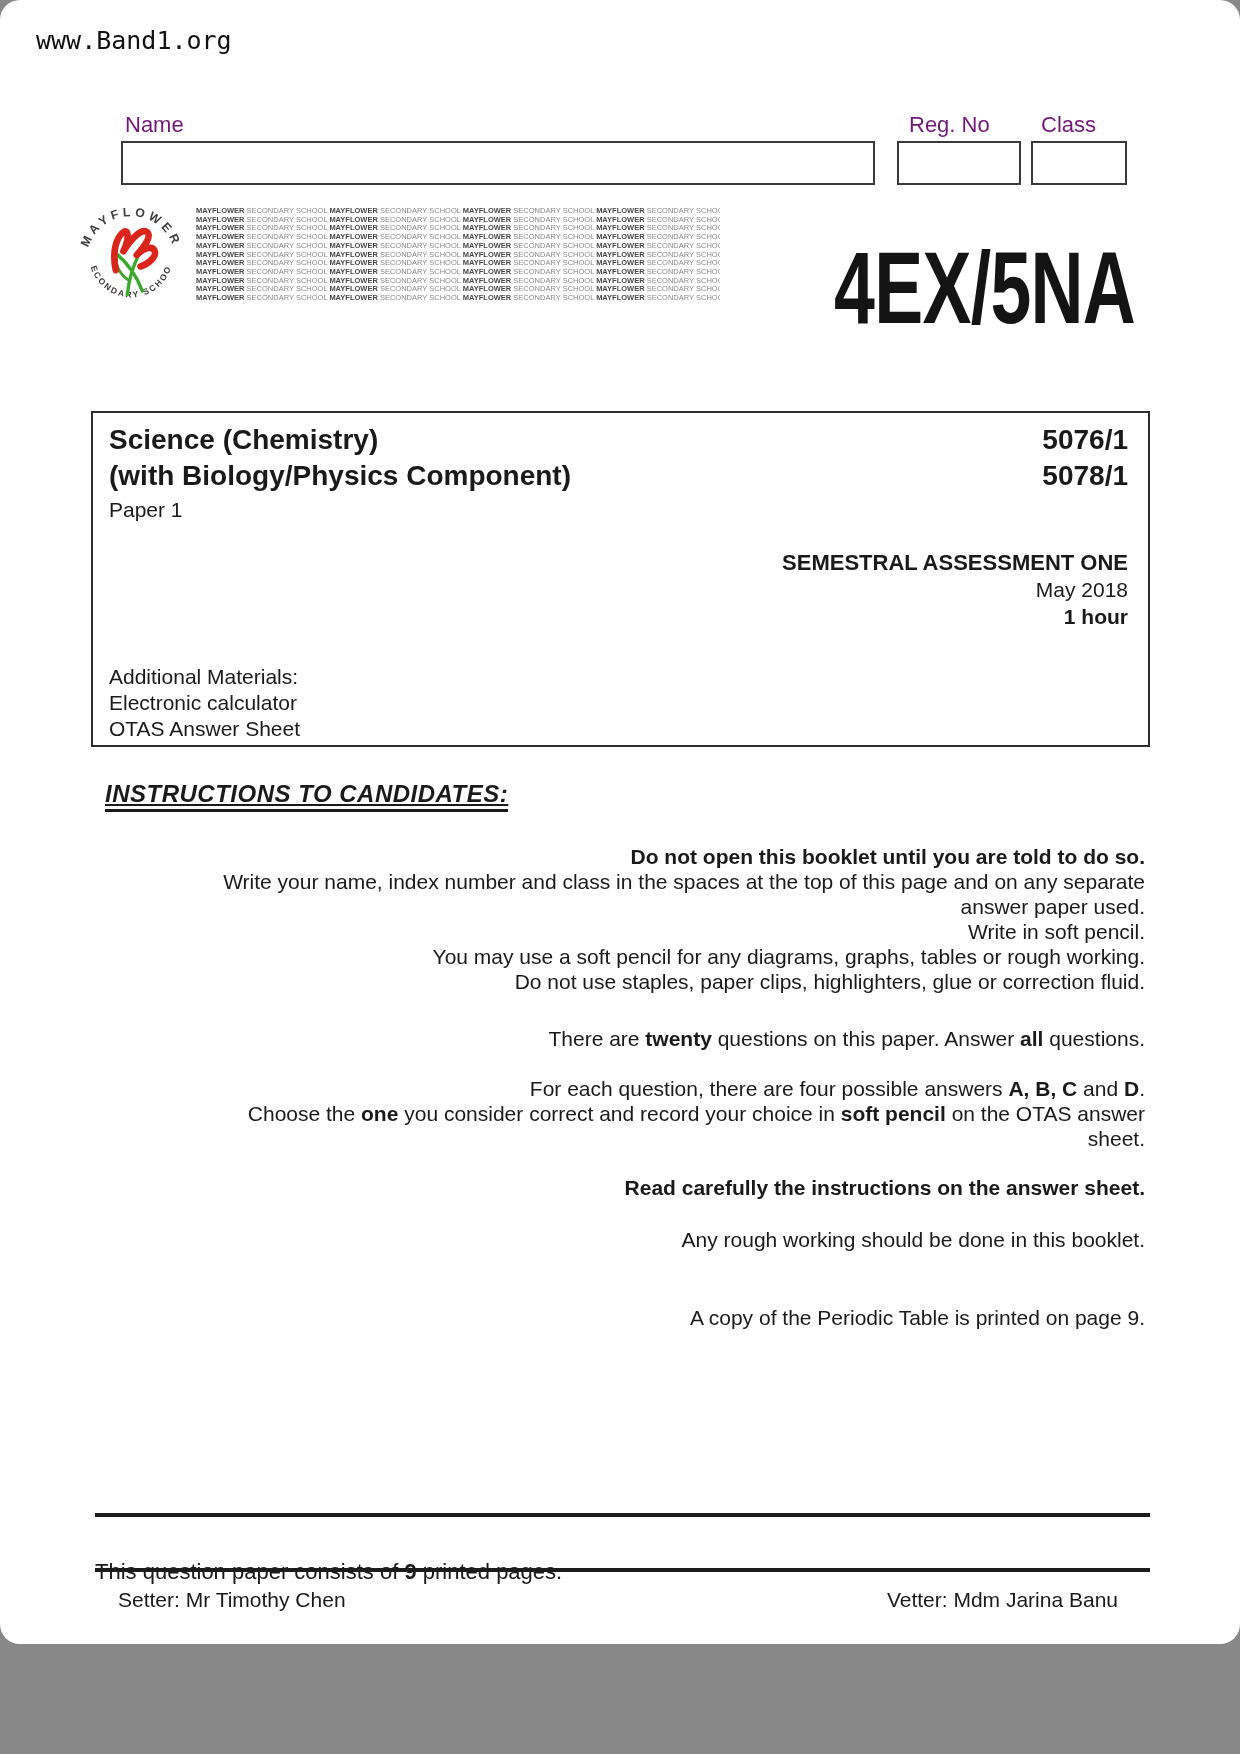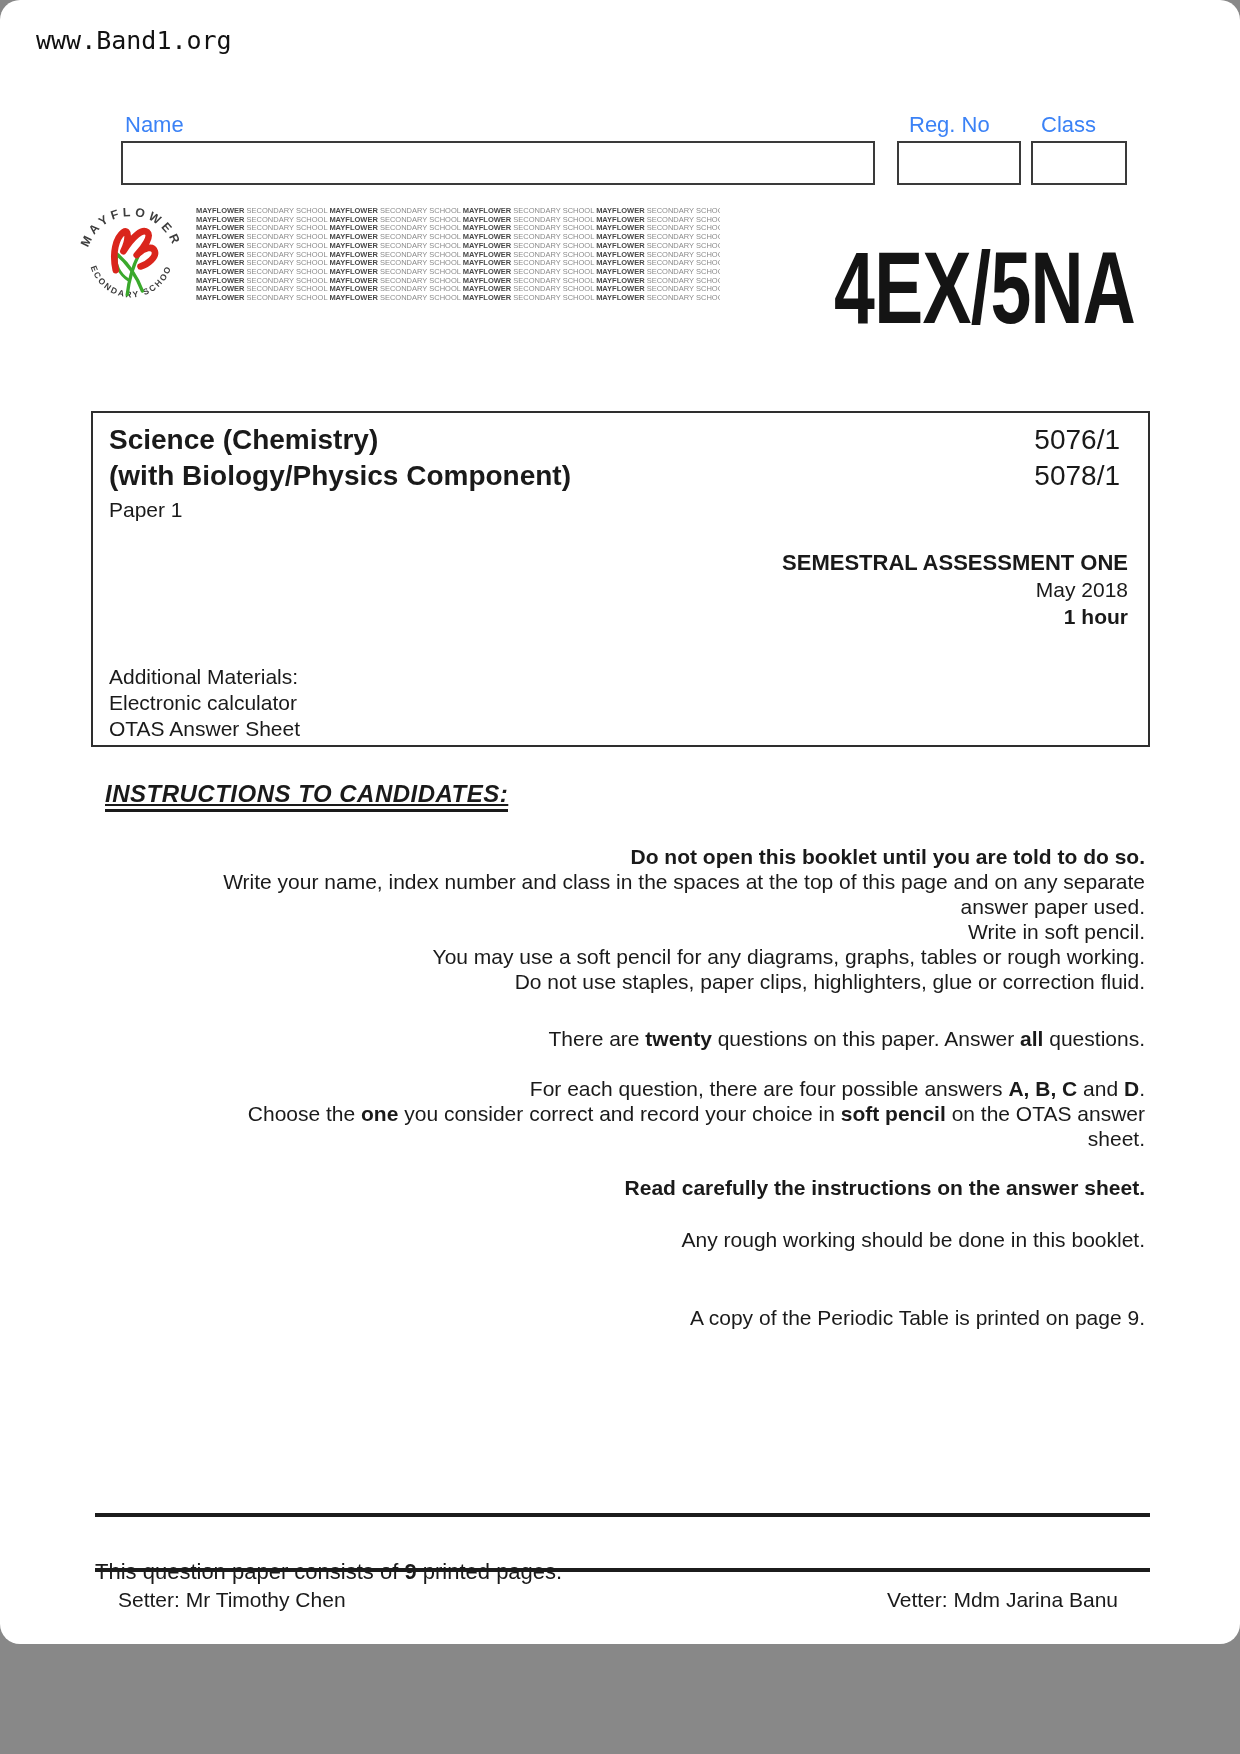"Name" .field-label { color: #3b82f6 -> #701a75 }
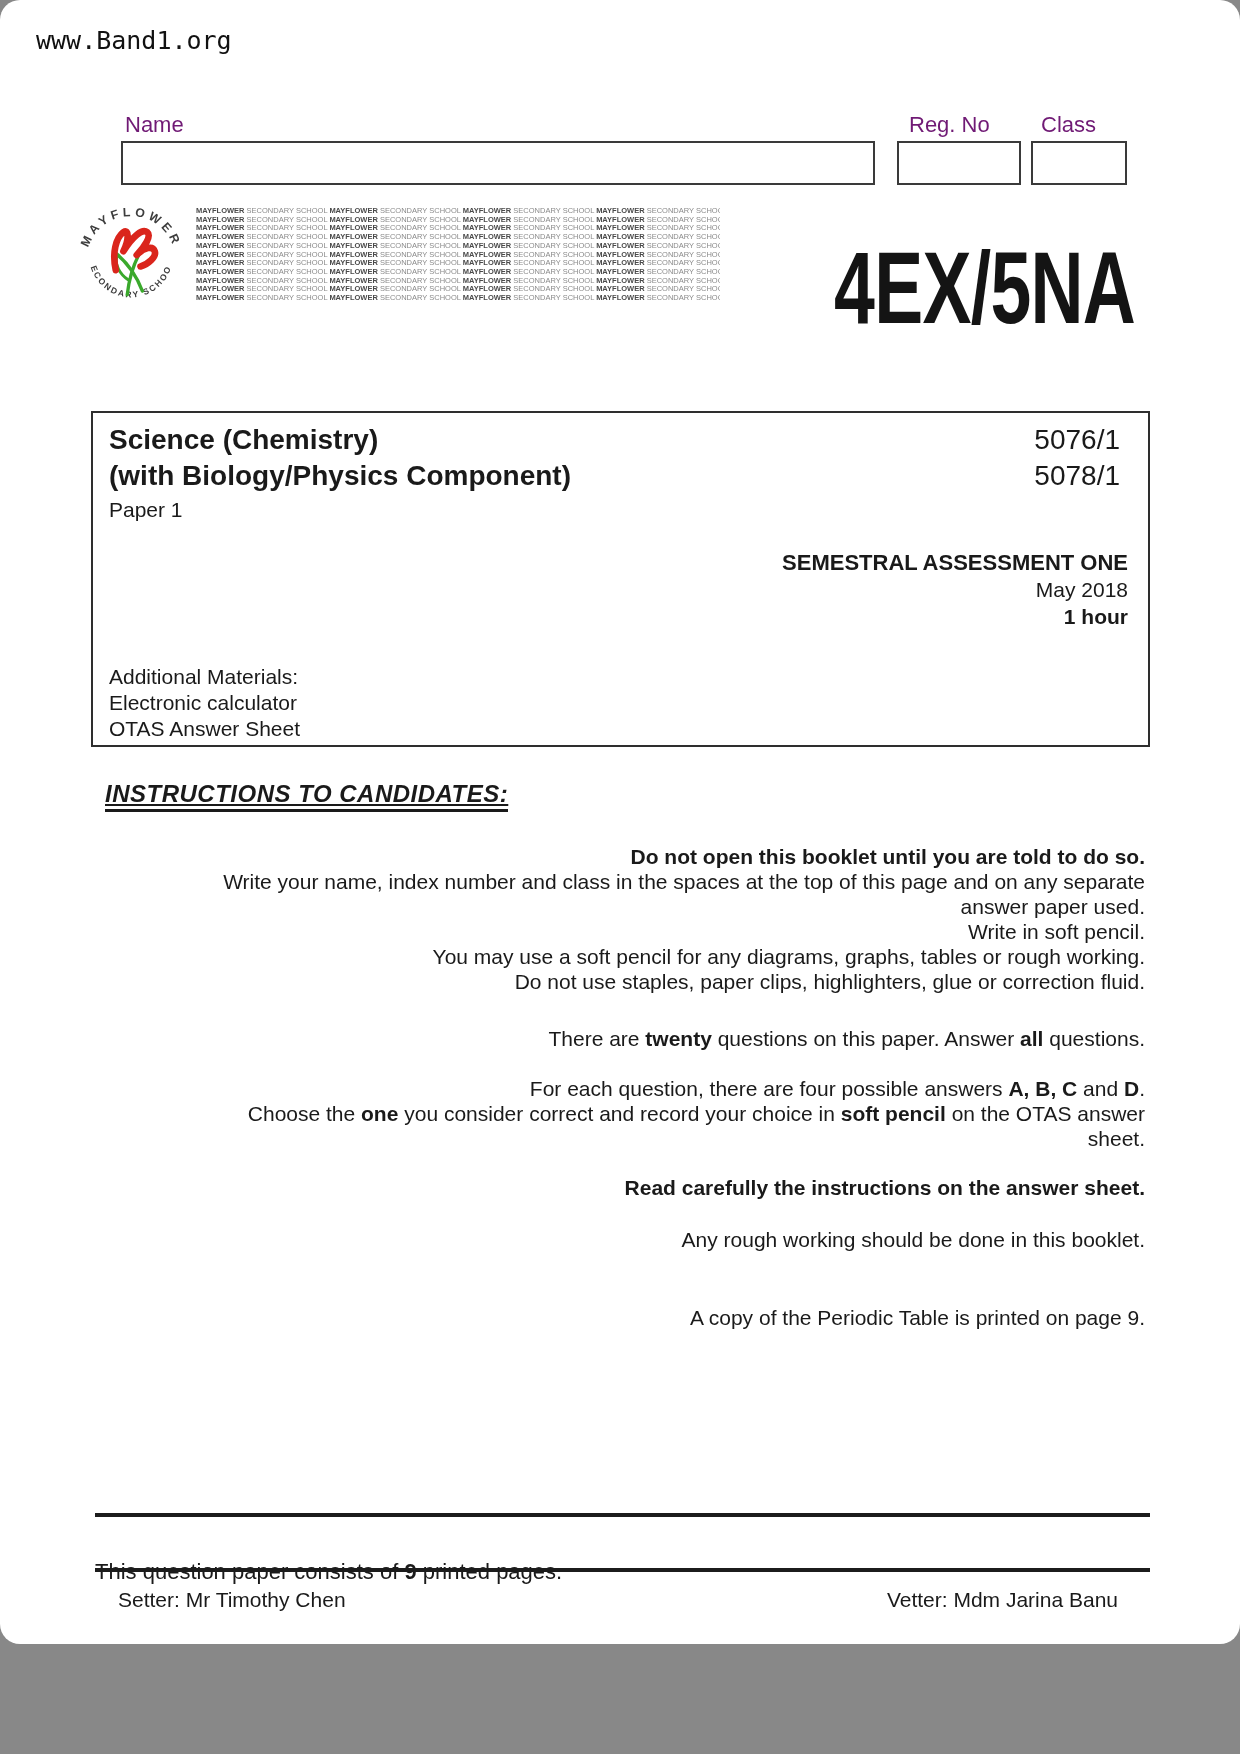"5076/1" .codes { font-weight: 400 -> 700; right: 28px -> 20px }
